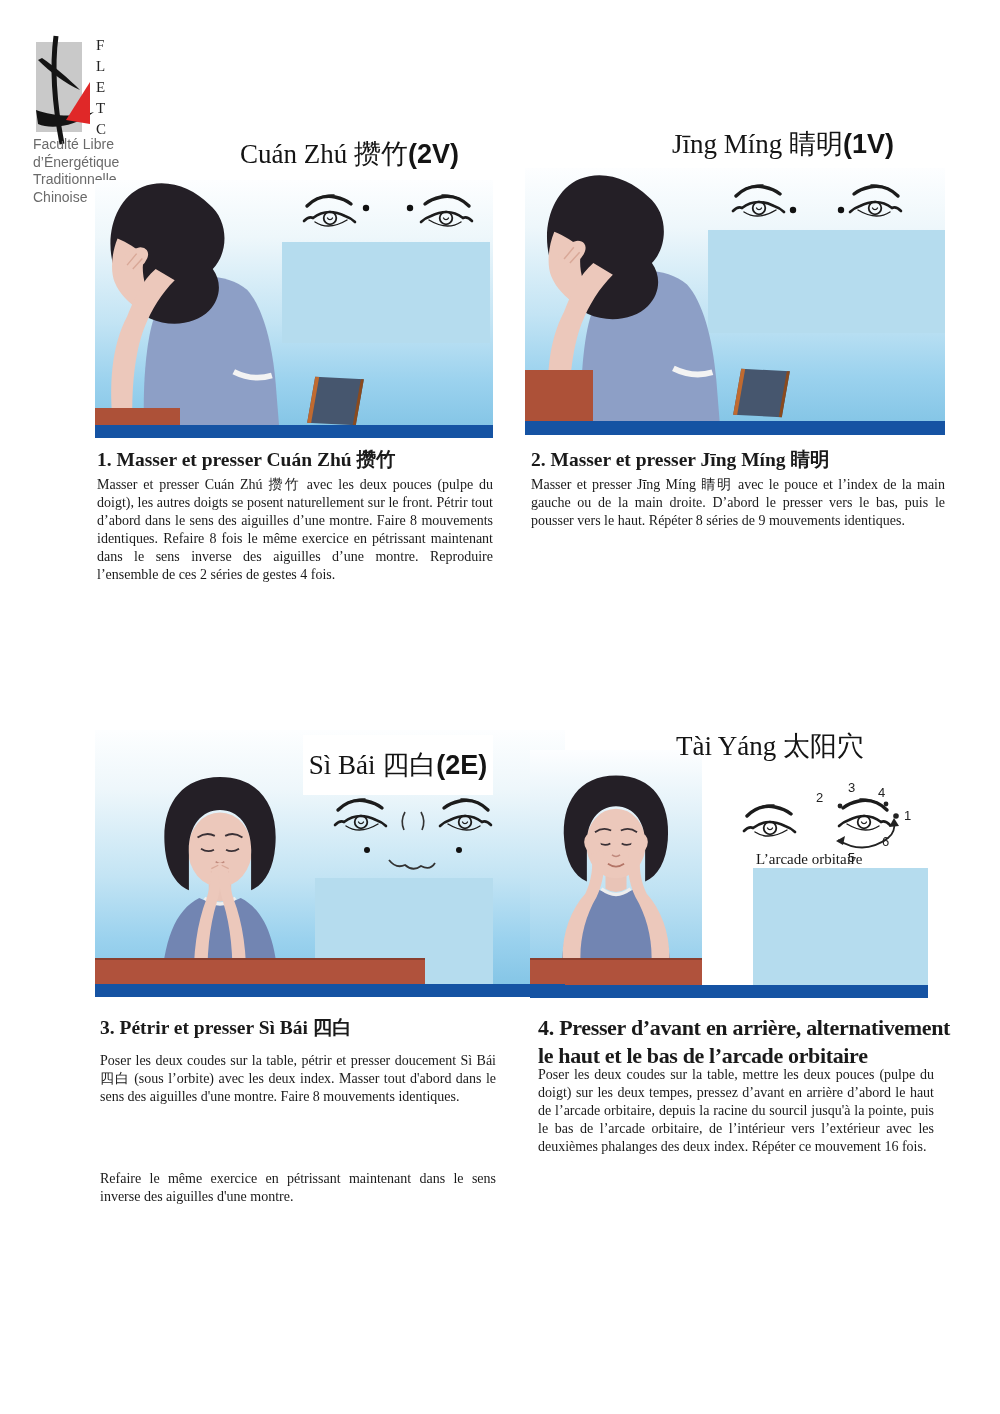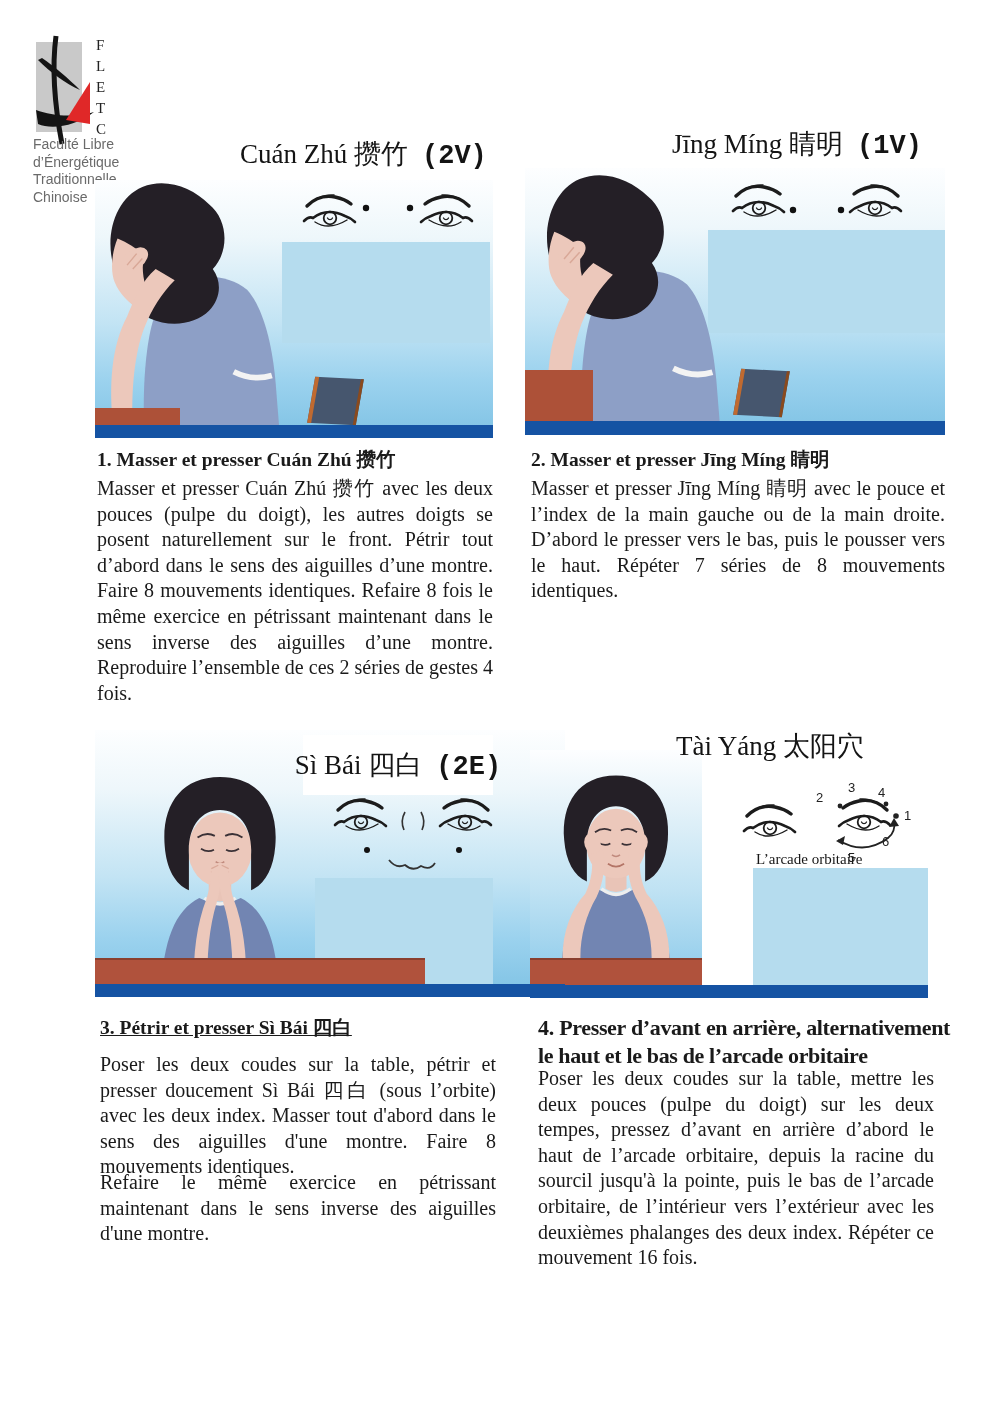"(2V)" .title .suffix { font-family: Liberation Mono, monospace -> Liberation Sans, sans-serif; margin-left: 14px -> 0 }
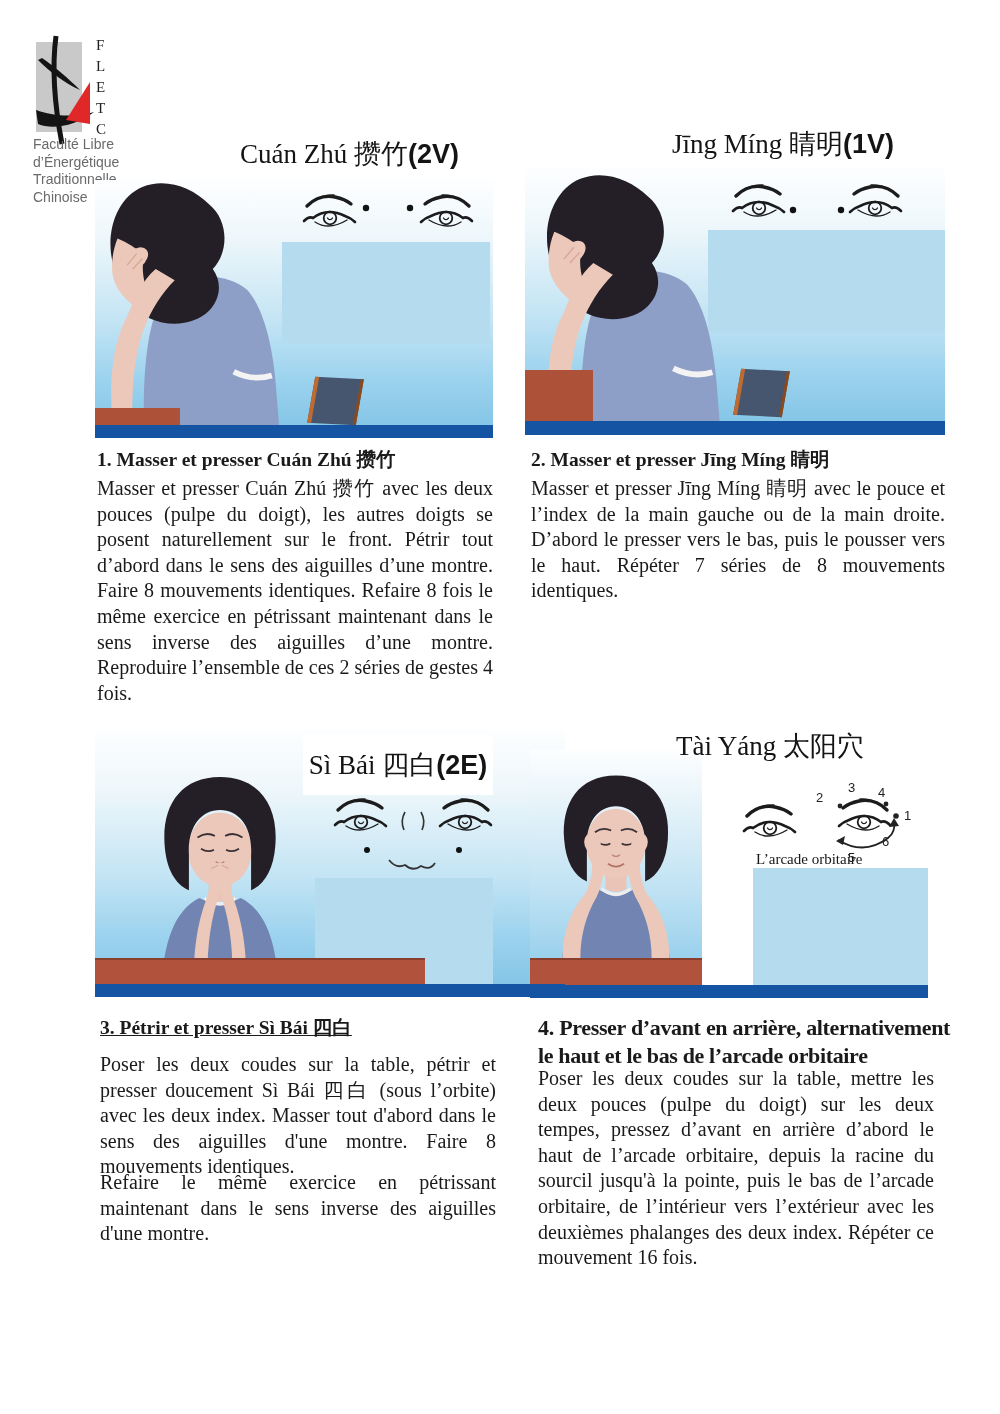"Masser et presser Cuán Zhú" .bodytext { font-size: 20px -> 14px }
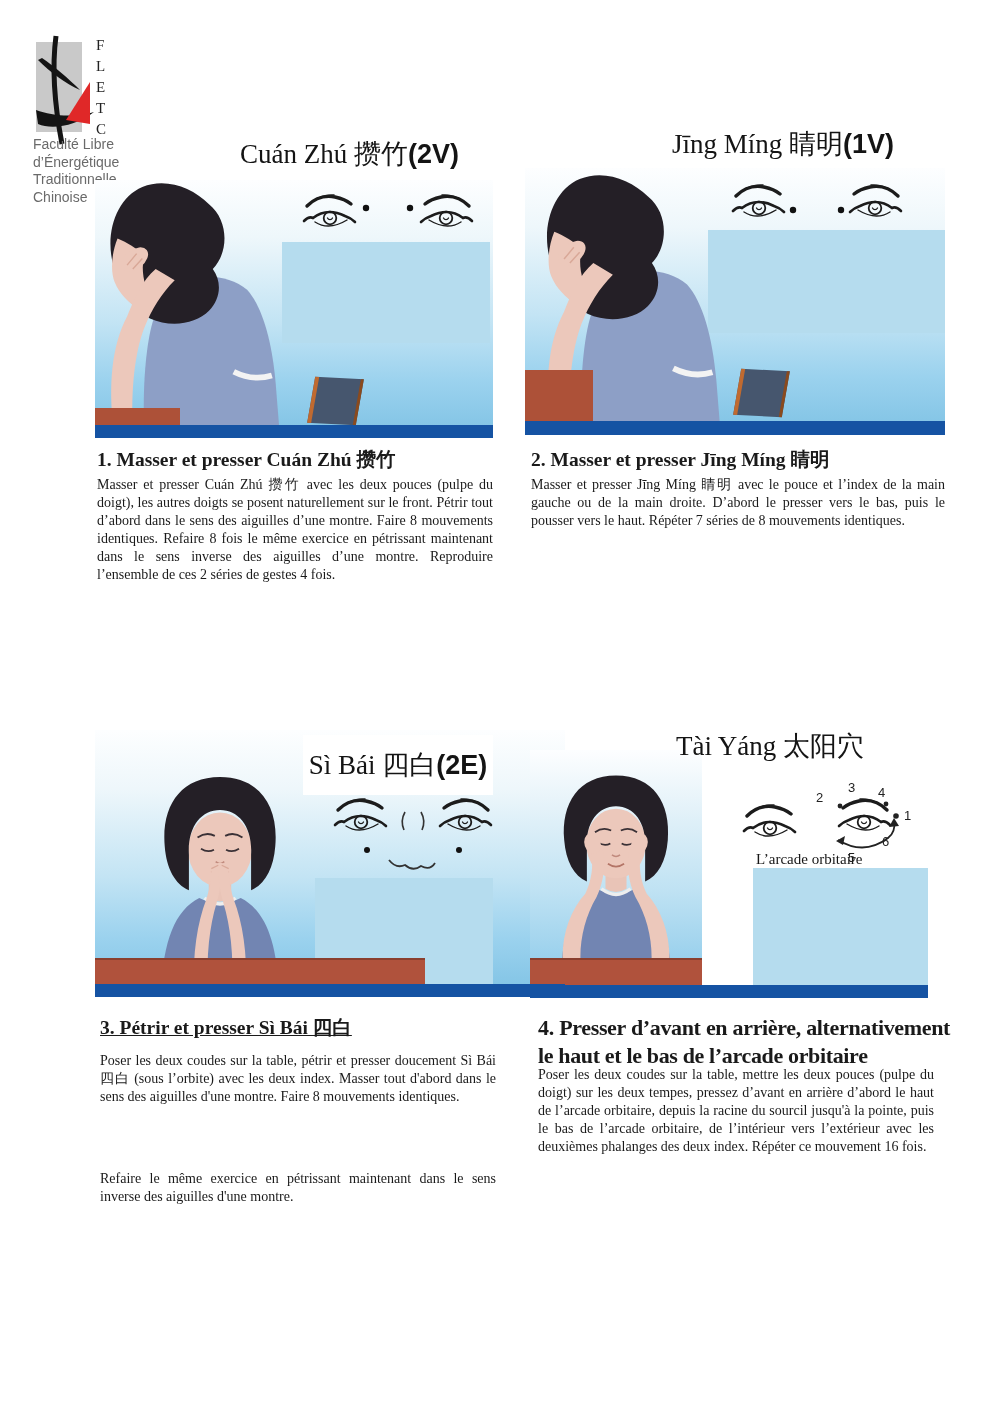"Masser et presser Jīng Míng" div.abs { text: 7 séries de 8 -> 8 séries de 9 }
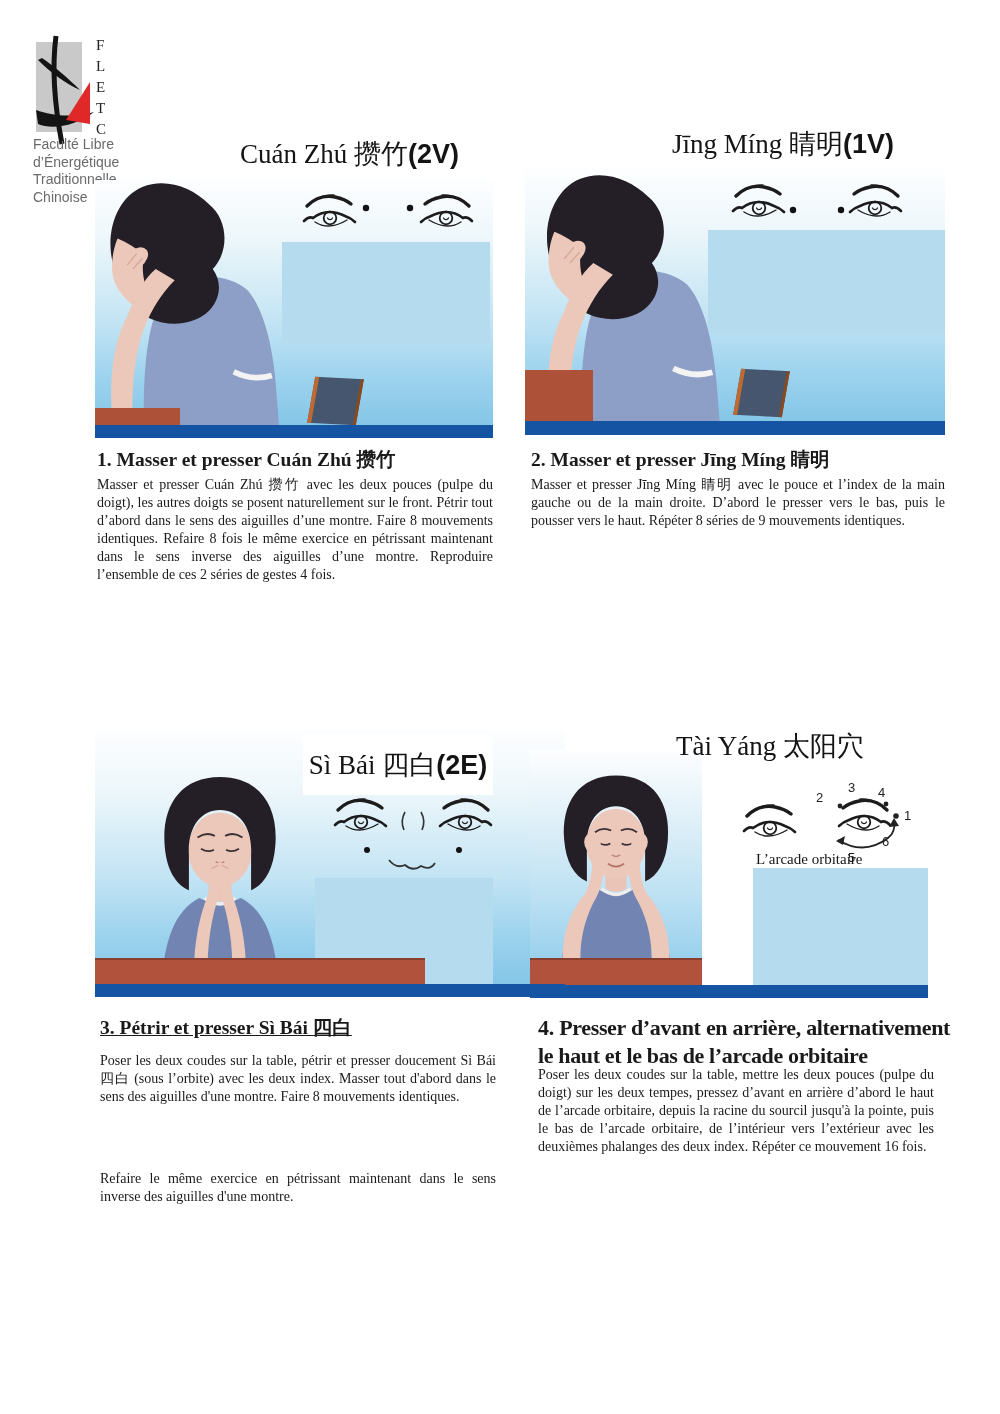"3. Pétrir et presser Sì" div.abs { text-decoration: underline -> none }
